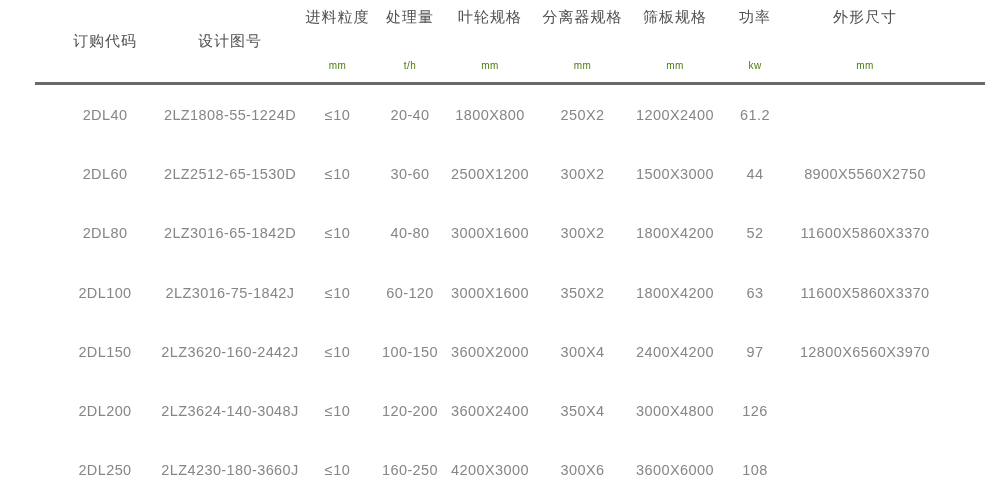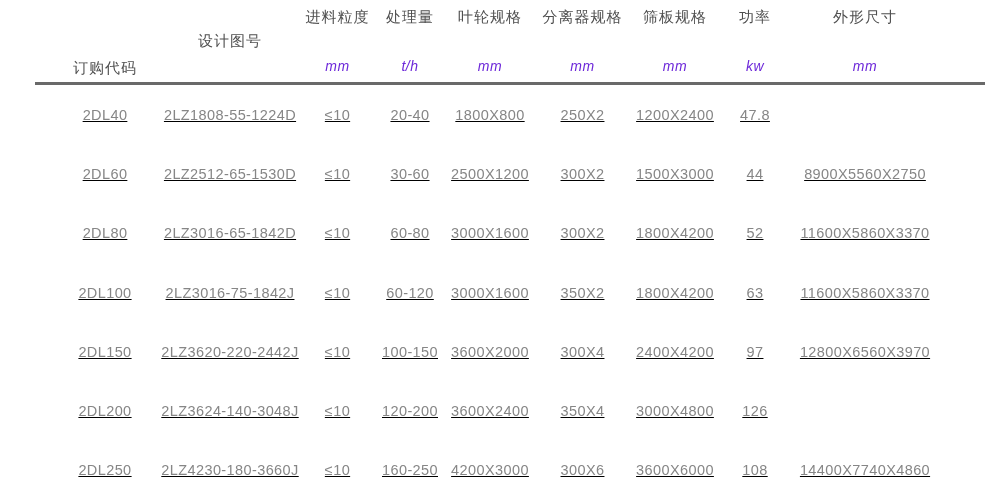"订购代码" .hcell.c0 { margin-top: 27px -> none }
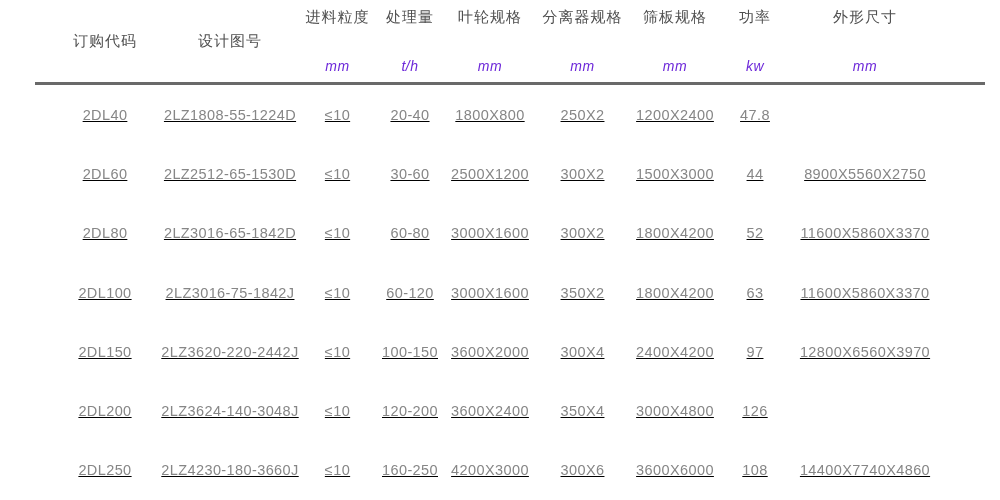"mm" .hunit { color: #6d28d9 -> #4d7c0f; font-size: 14px -> 10px; font-style: italic -> none }
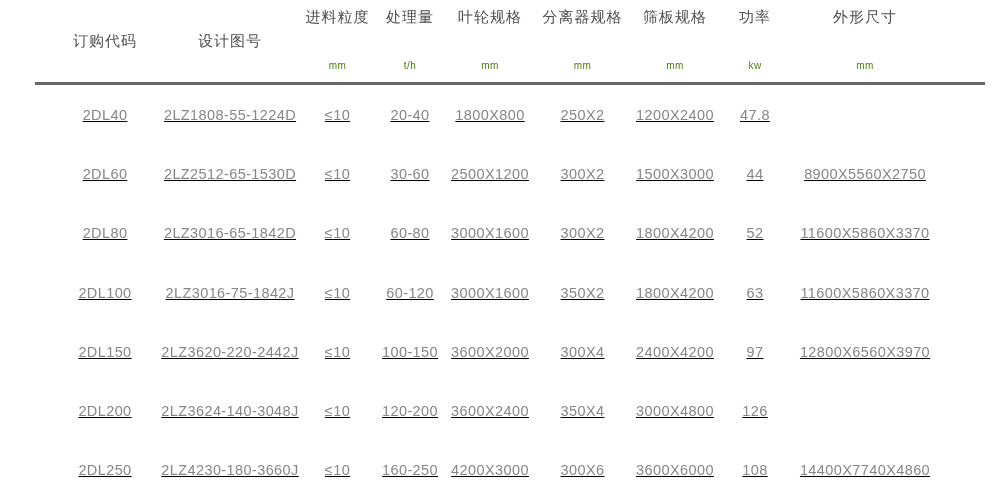"2DL40" .row { text-decoration: underline -> none }
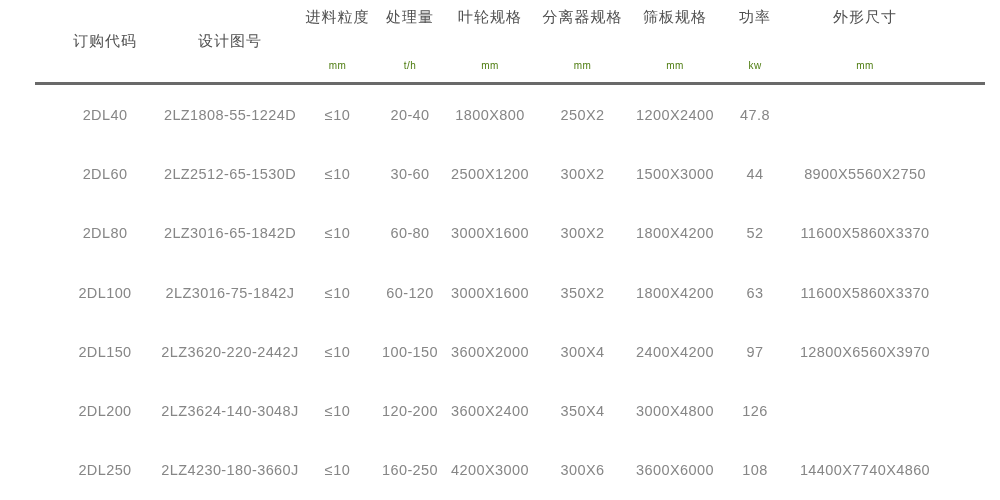"47.8" div.cell { text: 47.8 -> 61.2 }
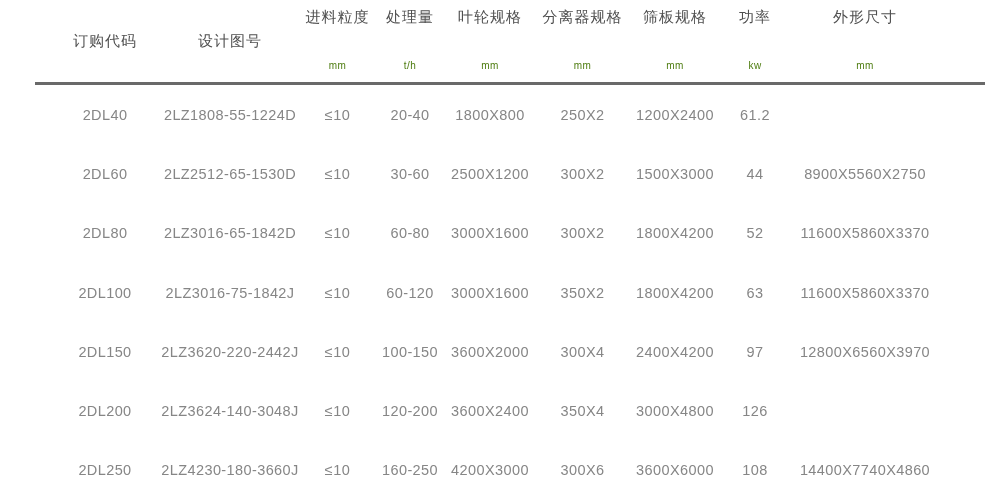"60-80" div.cell { text: 60-80 -> 40-80 }
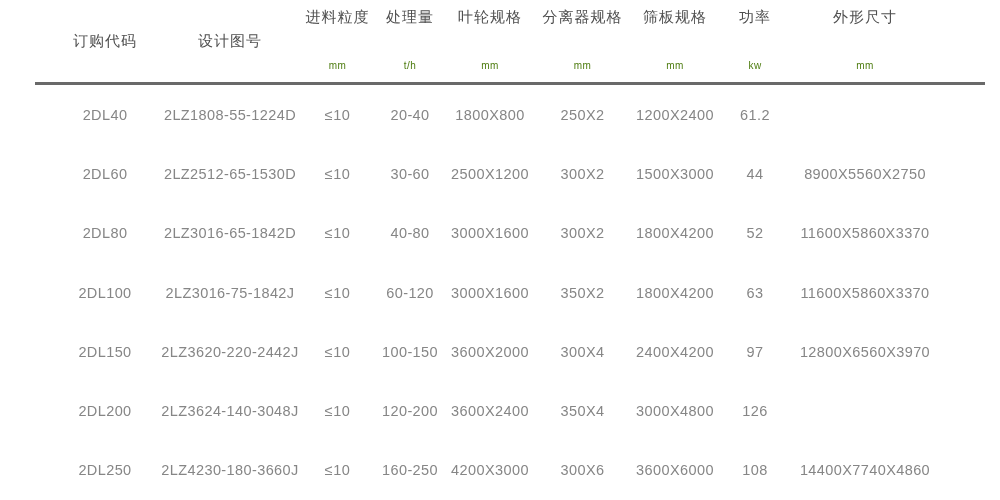"2LZ3620-220-2442J" div.cell { text: 2LZ3620-220-2442J -> 2LZ3620-160-2442J }
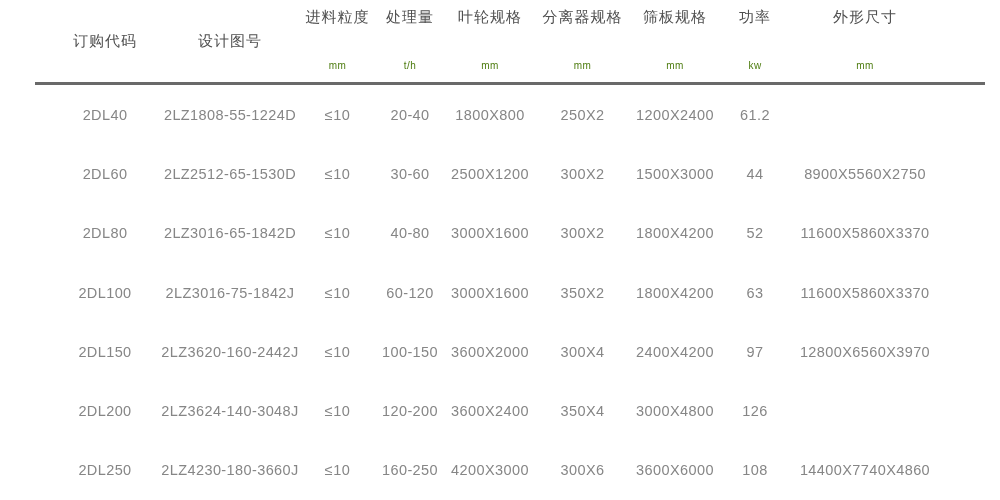"14400X7740X4860" div.cell { html: <div>14400X7740X4860</div> -> none }
